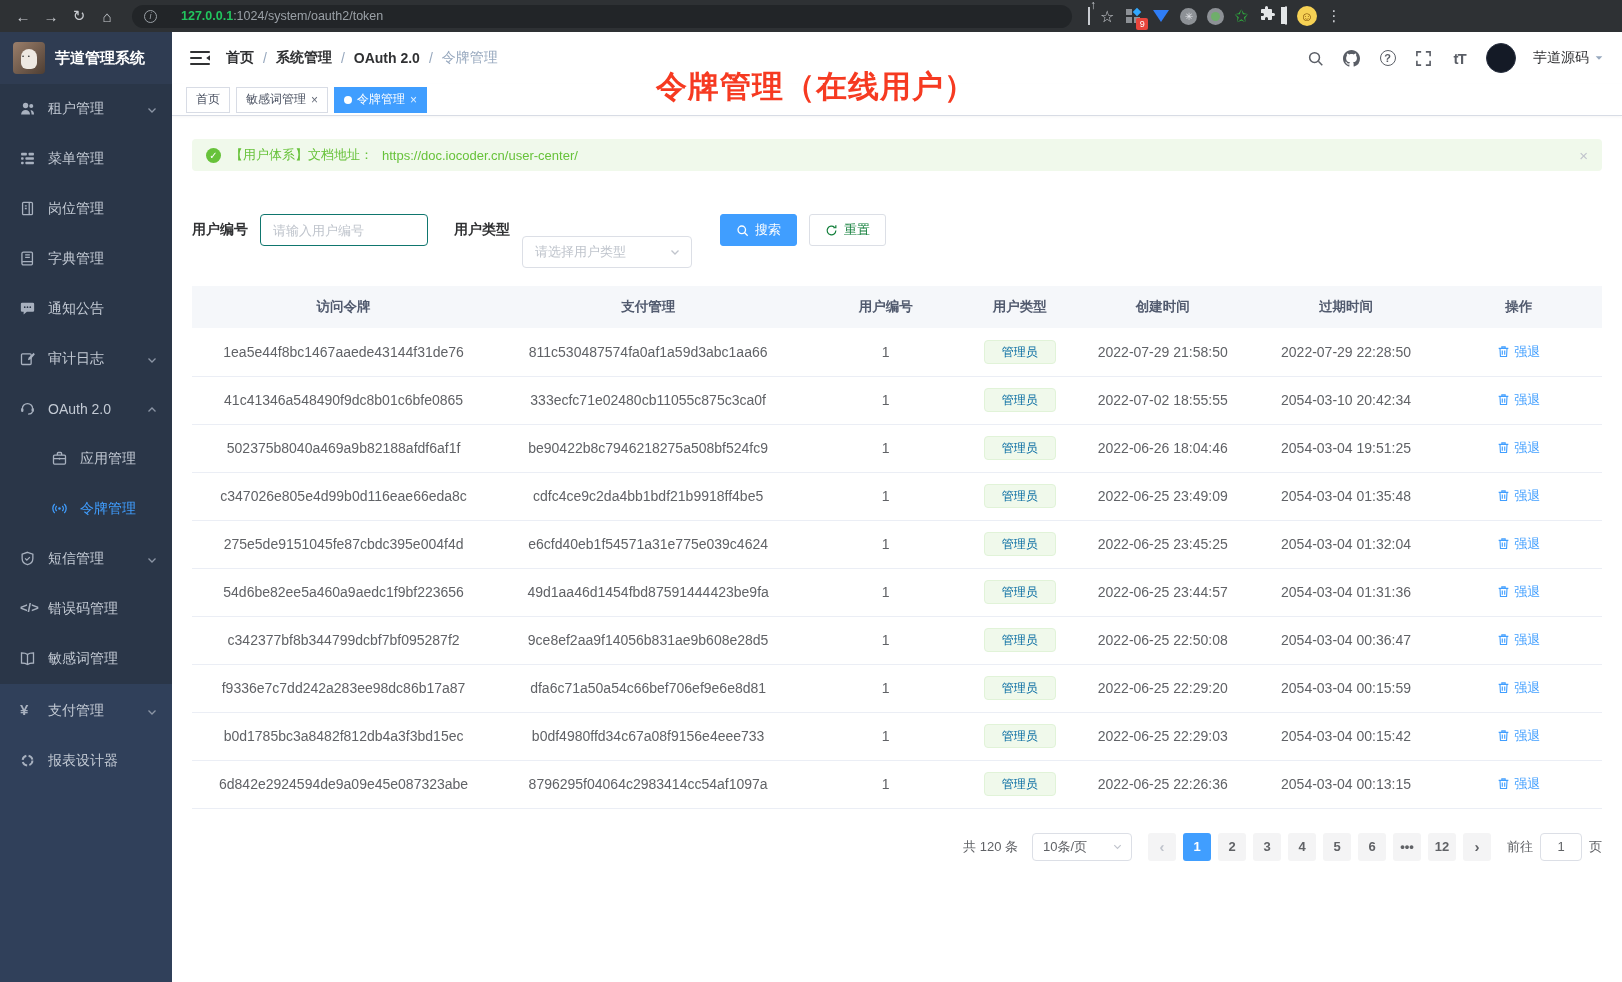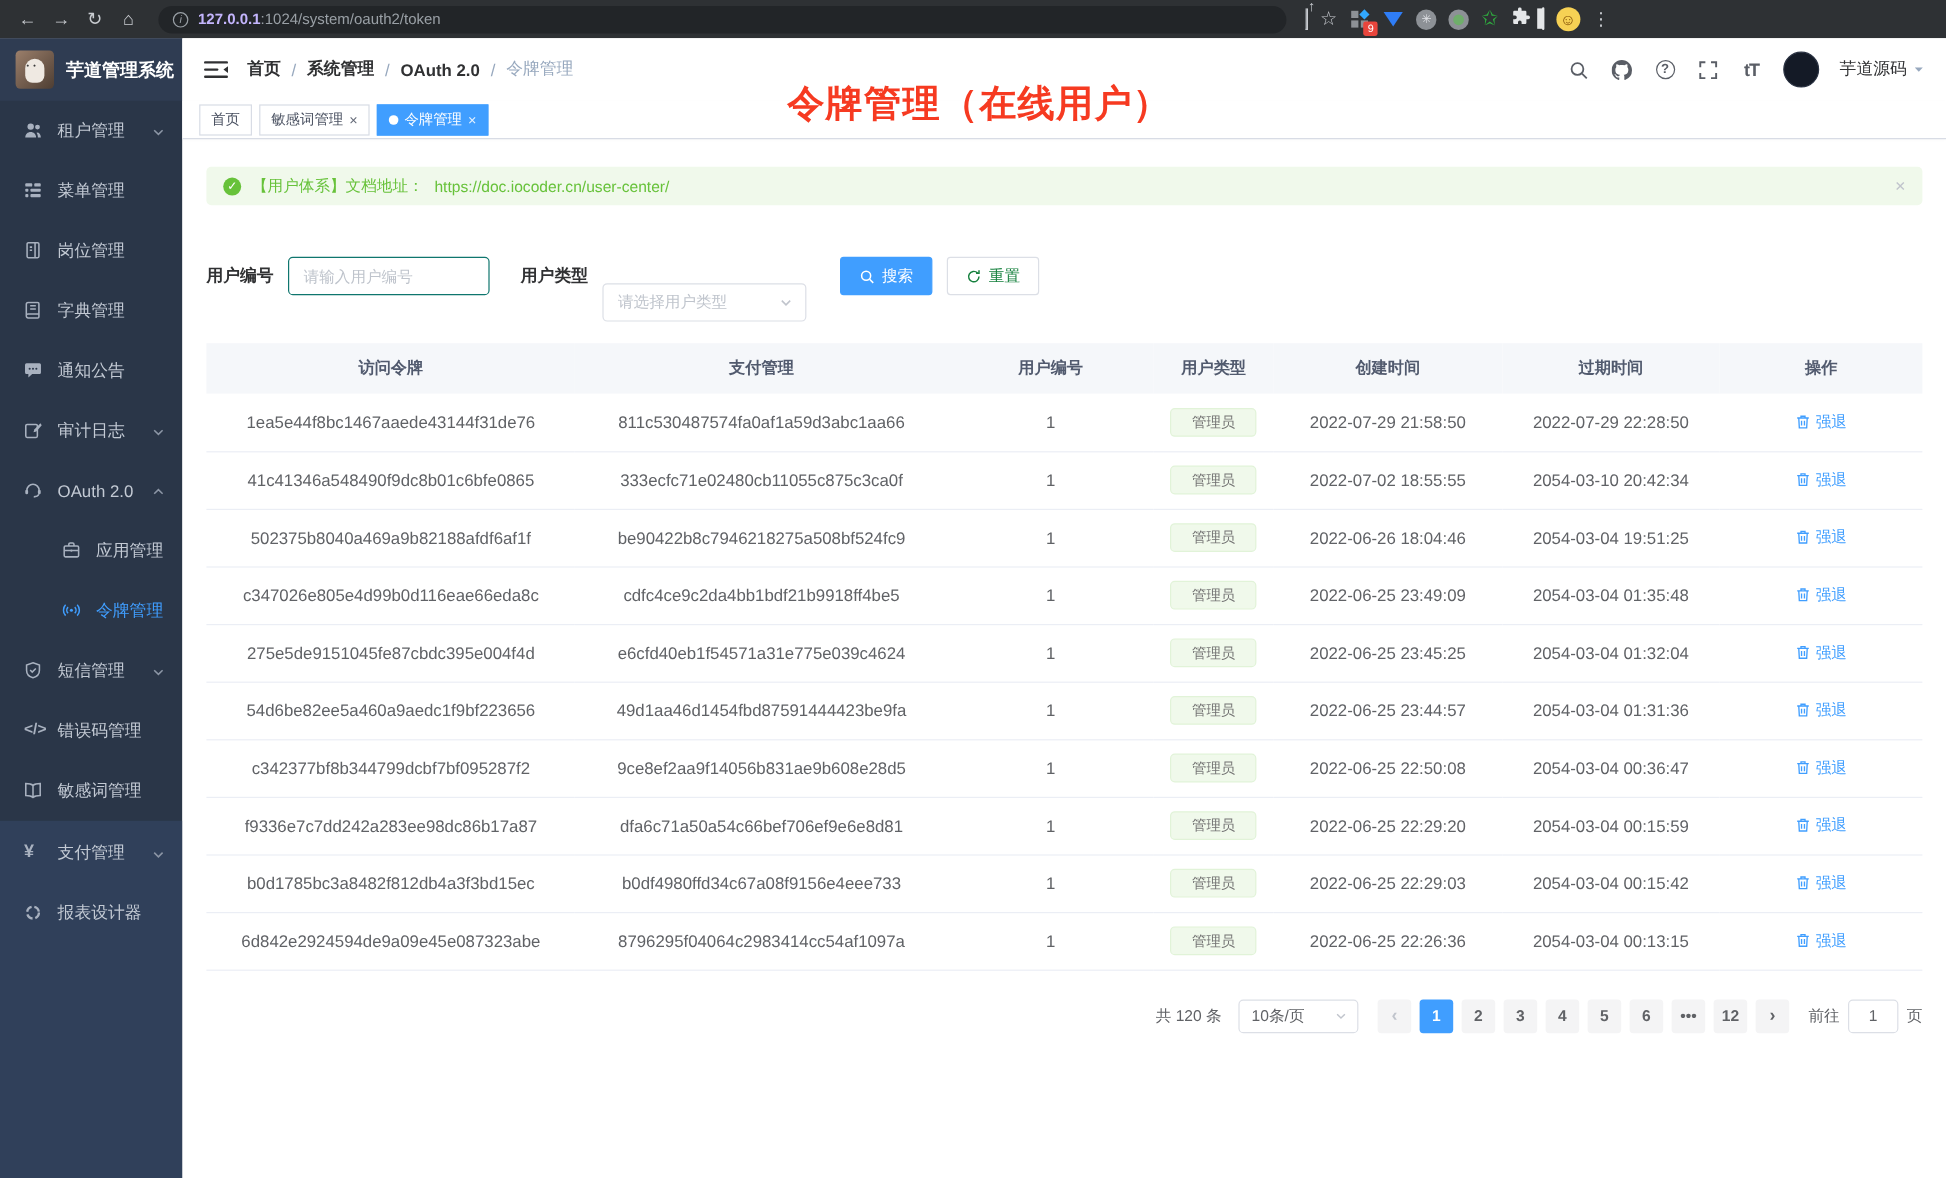"127.0.0.1" .url-host { color: #c4b5fd -> #22c55e; margin-left: none -> 16px }
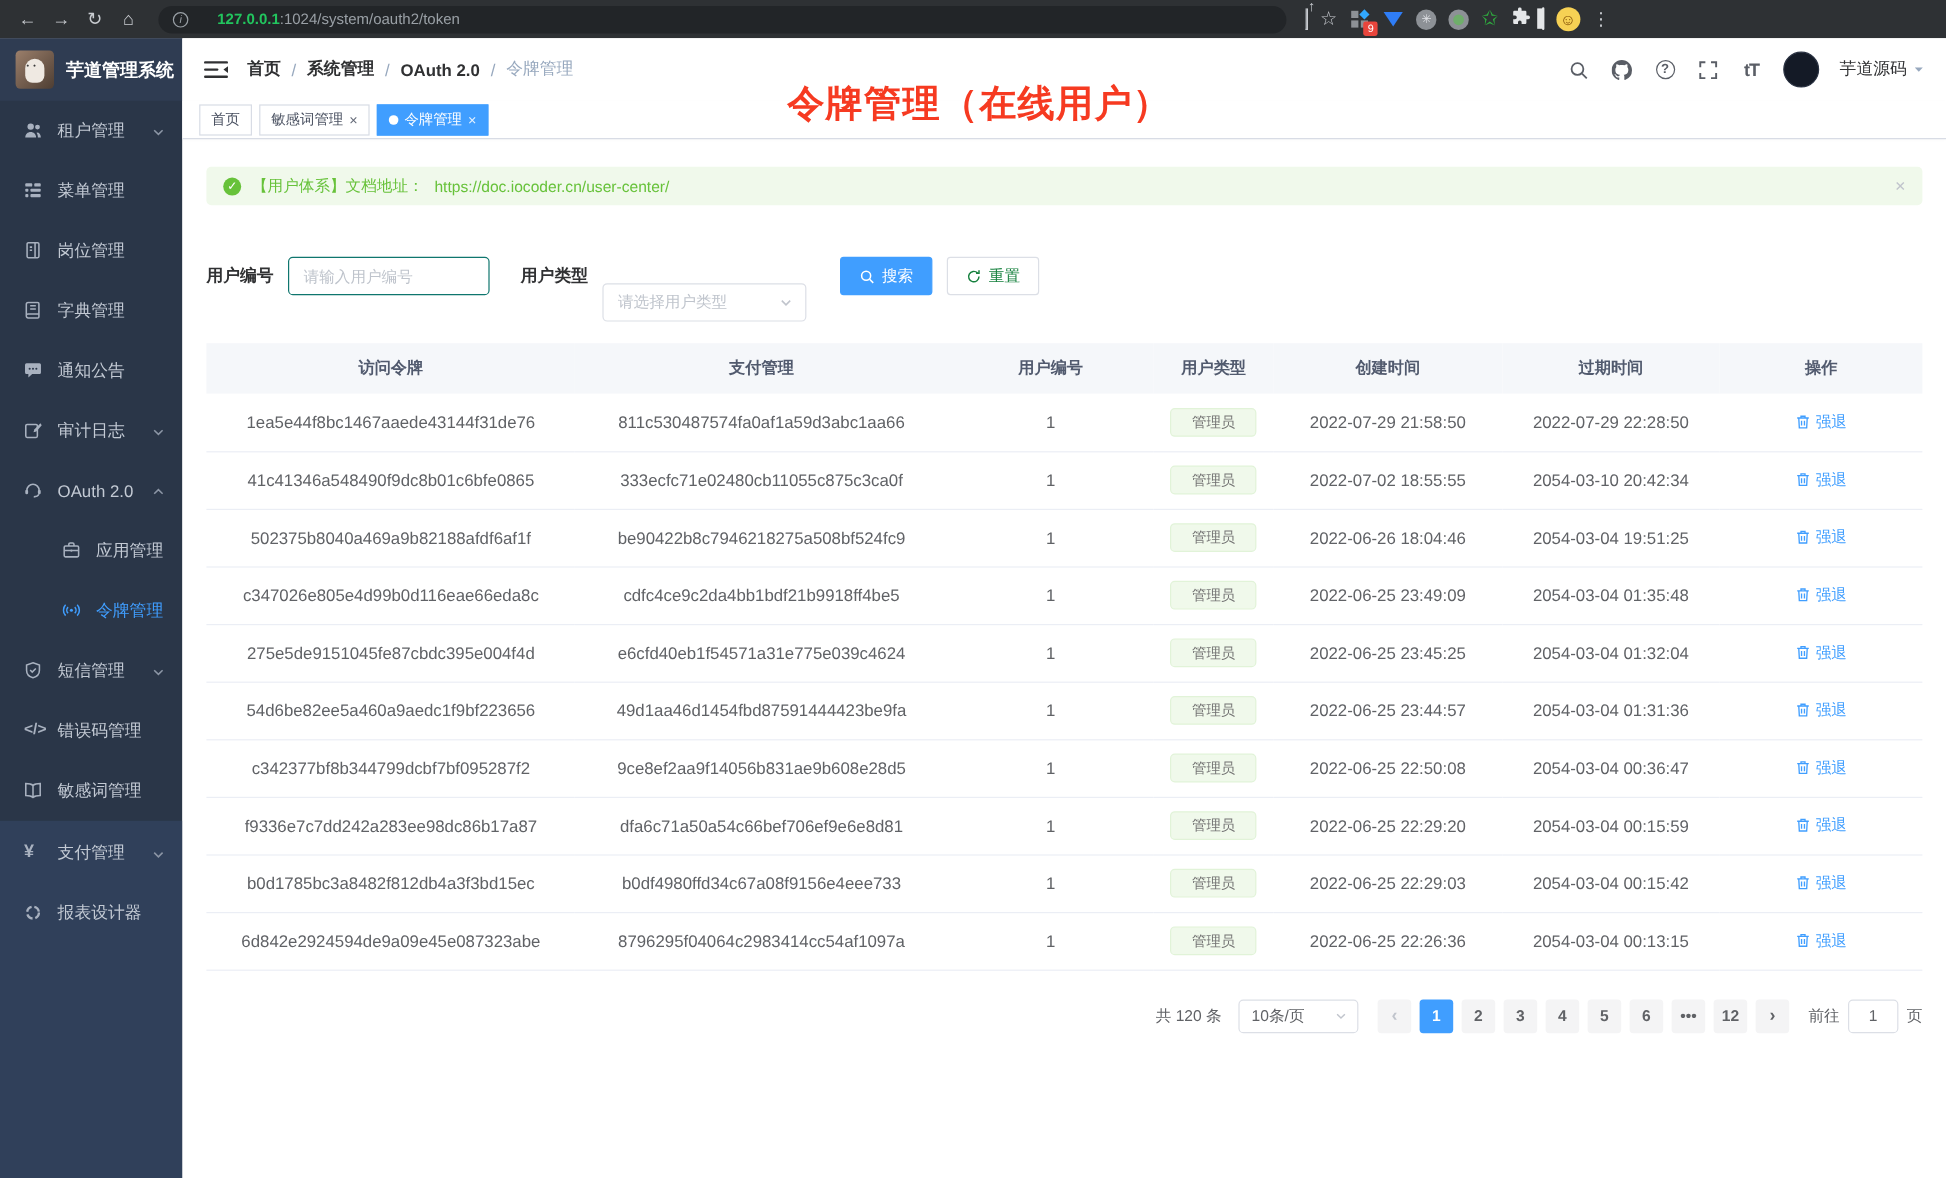"芋道管理系统" .sidebar { border-radius: none -> 12px; width: 152px -> 172px }
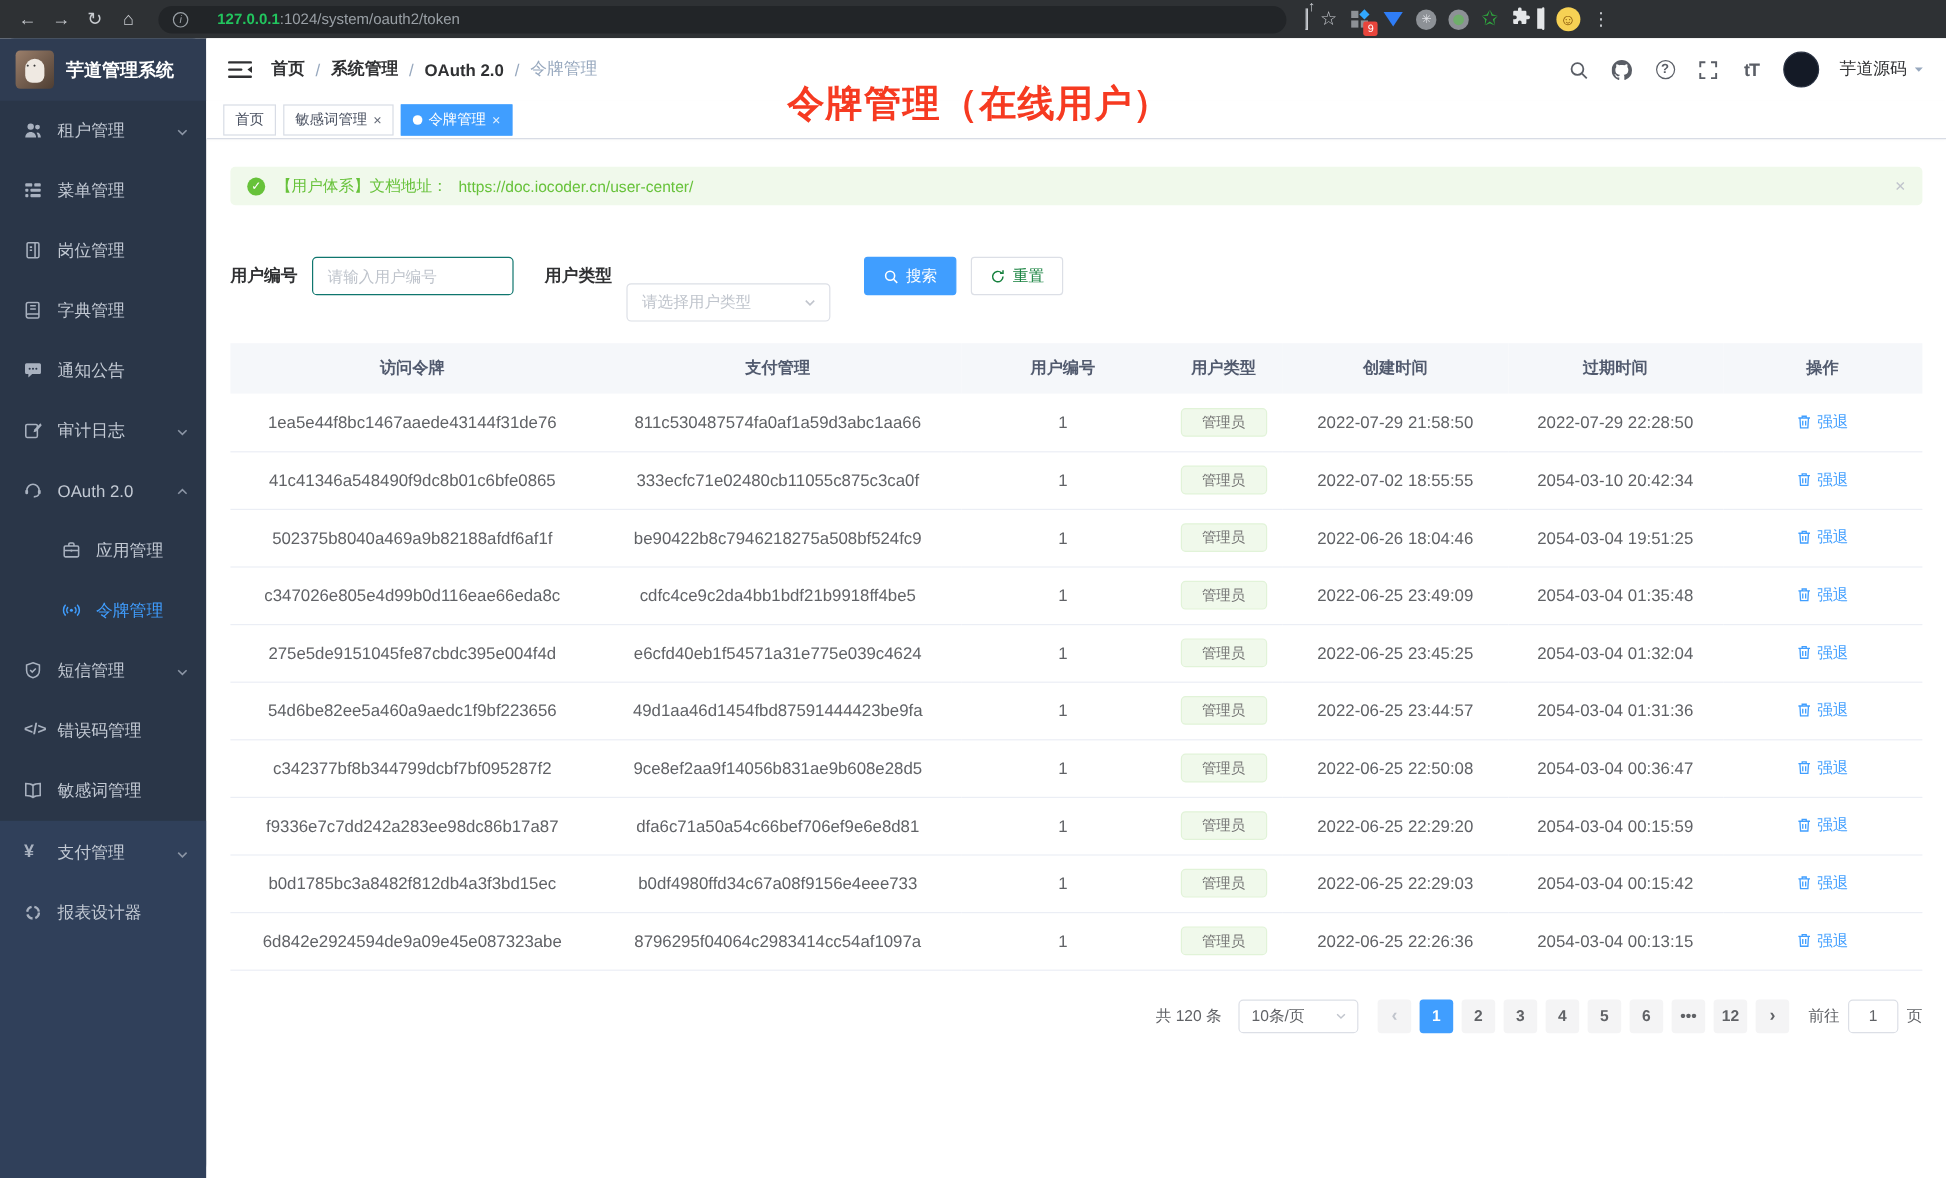"管理员" .tag-success { color: #737373 -> #0369a1 }
